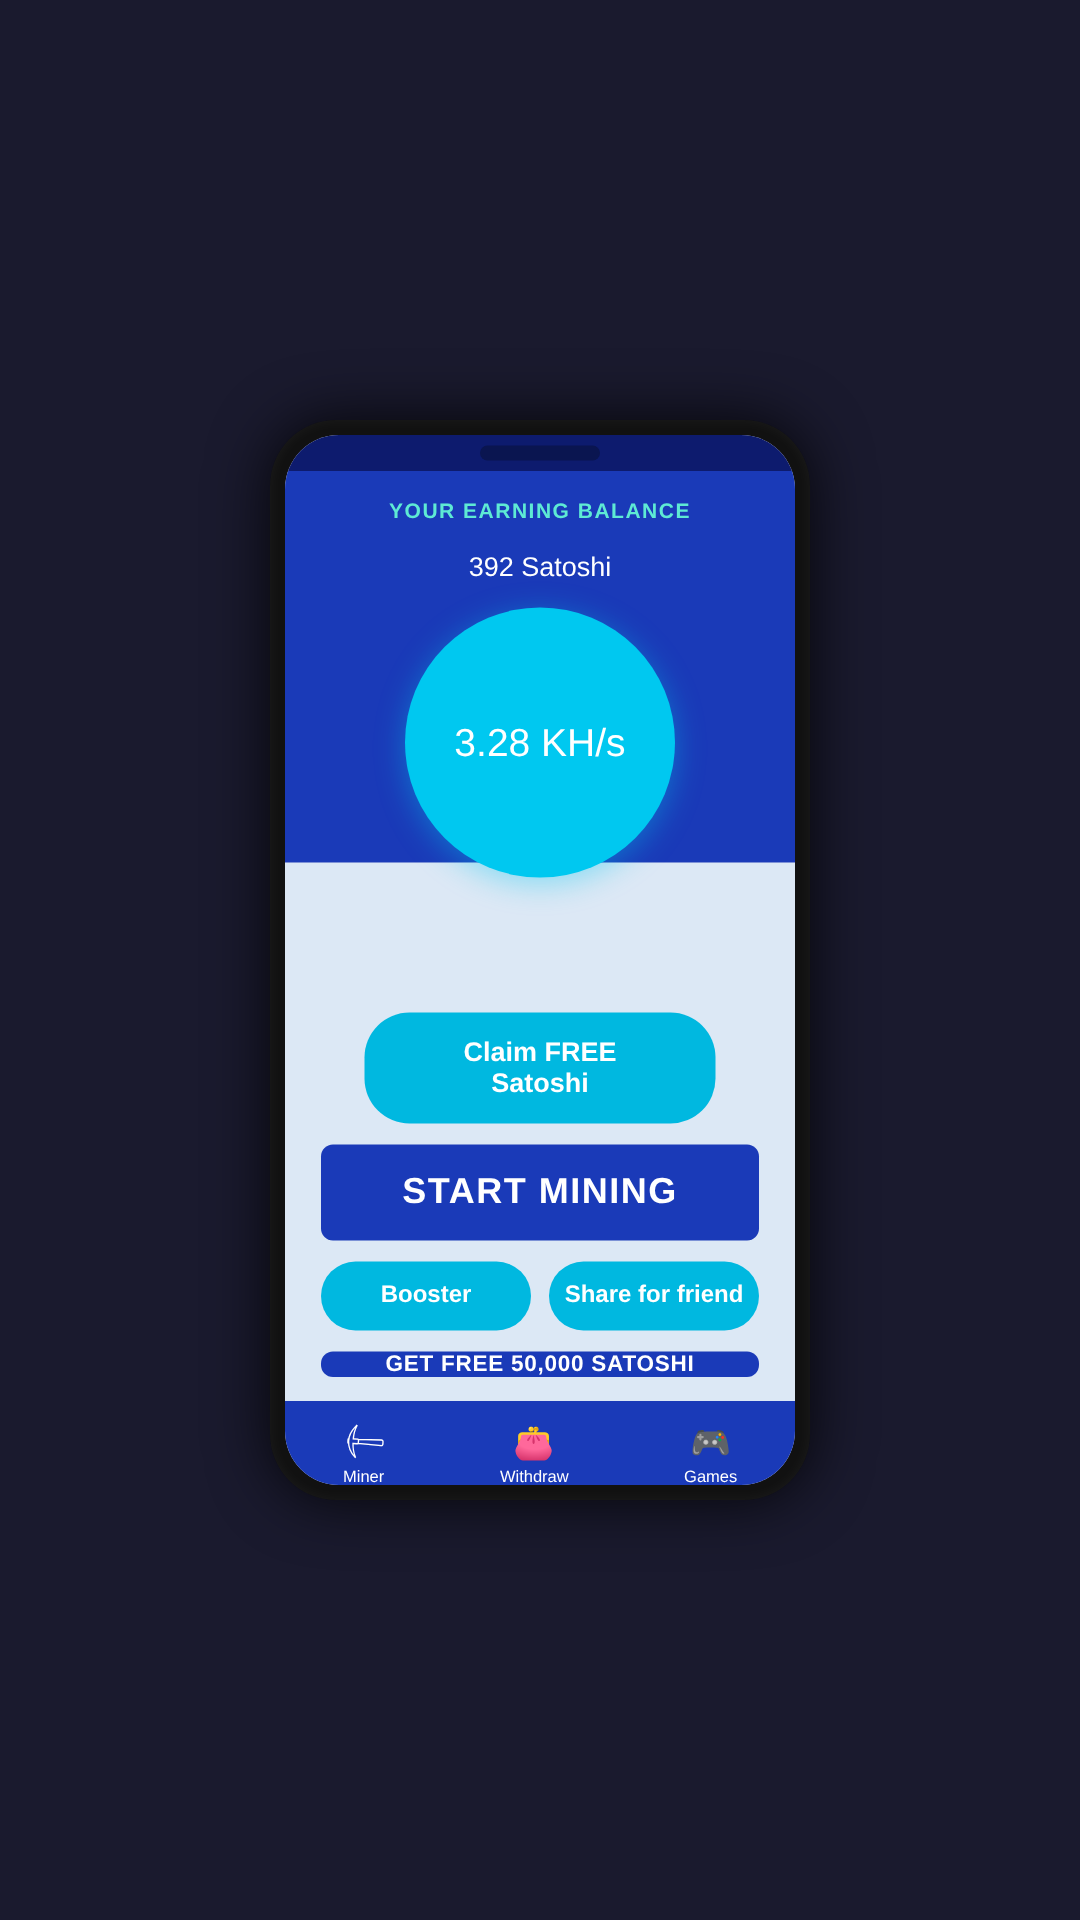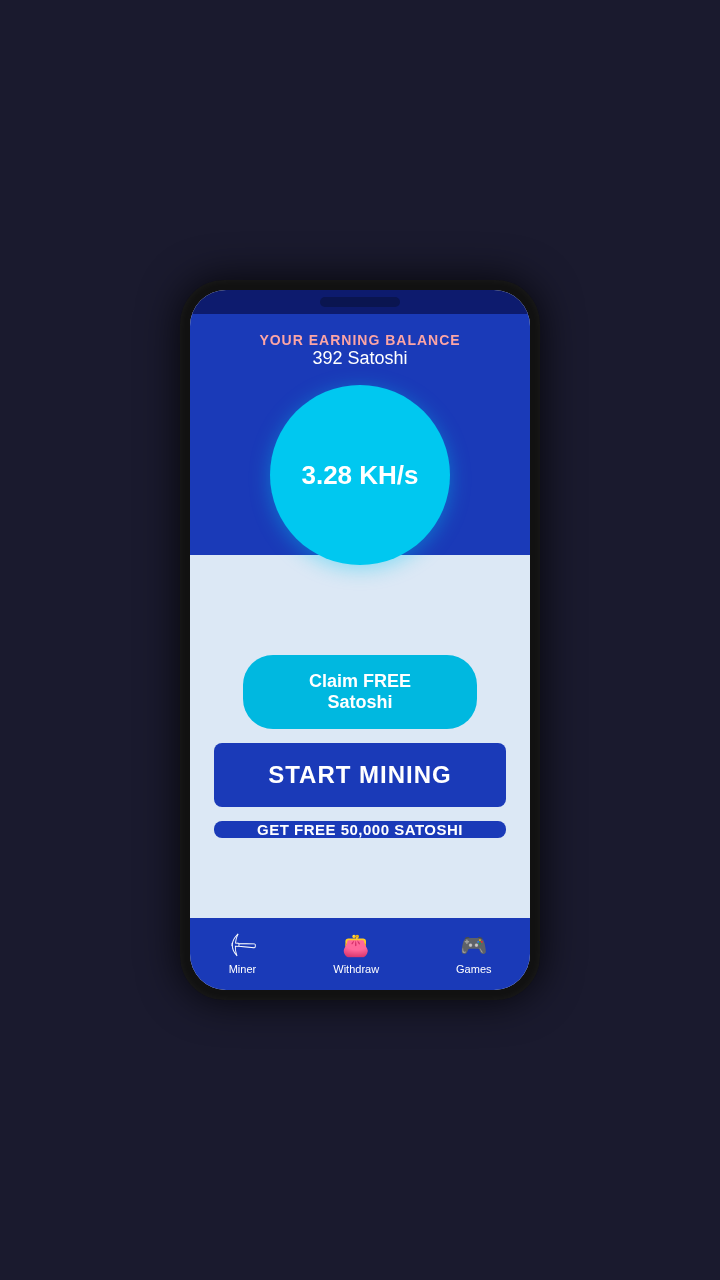"YOUR EARNING BALANCE" .earning-label { color: #fca5a5 -> #5eead4; margin-bottom: 0 -> 20px }
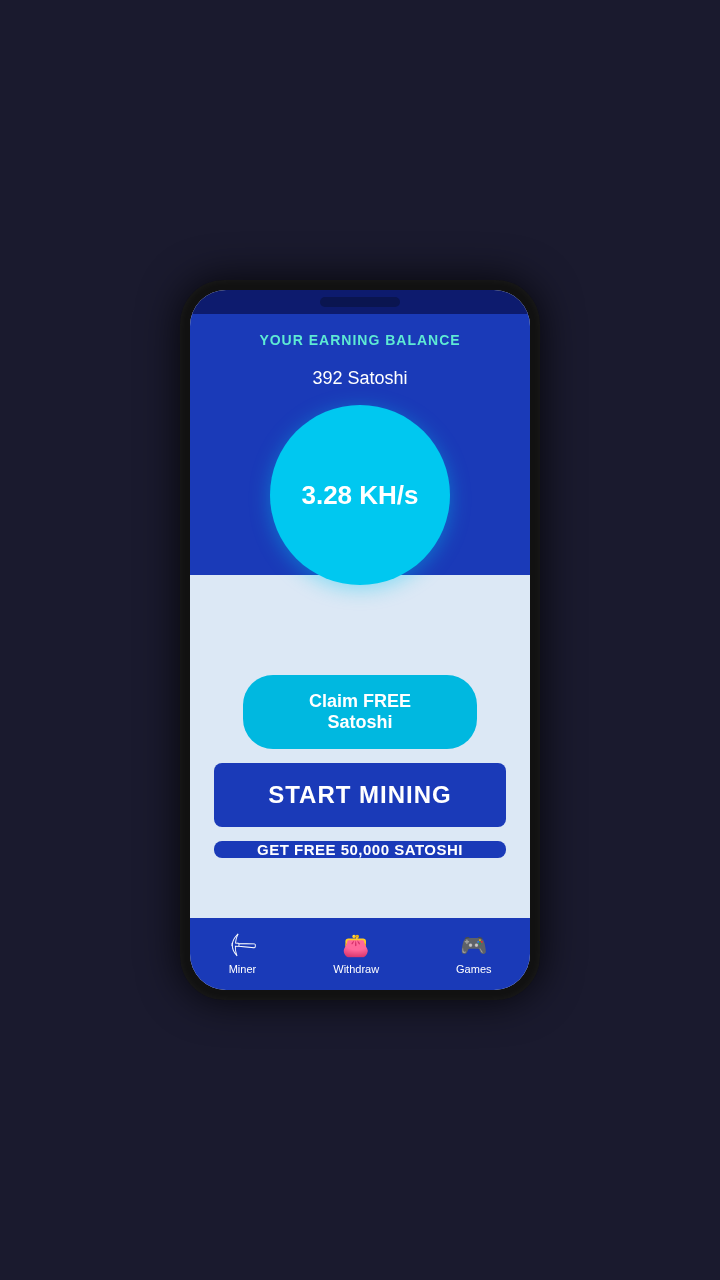"3.28 KH/s" .mining-rate { font-weight: 700 -> 400 }
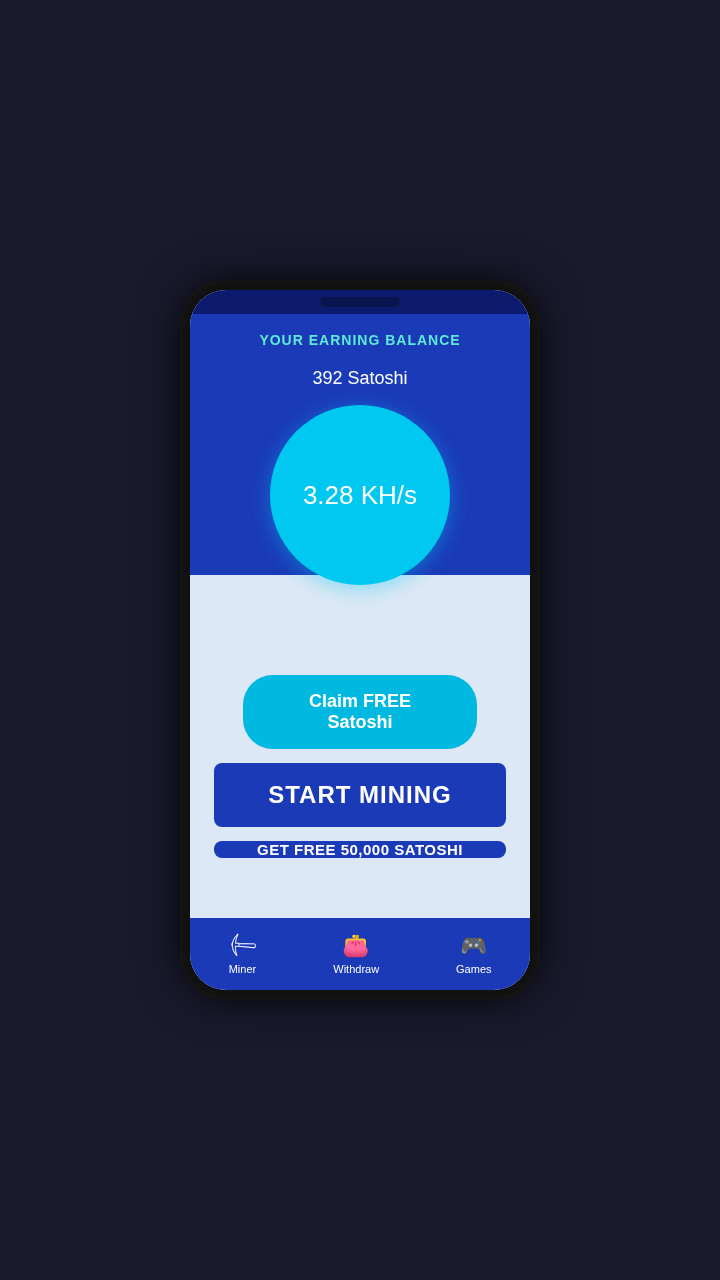"Booster" div.row-buttons { html: none -> <div> <button>Booster</button> <button>Share for friend</button> </div> }
